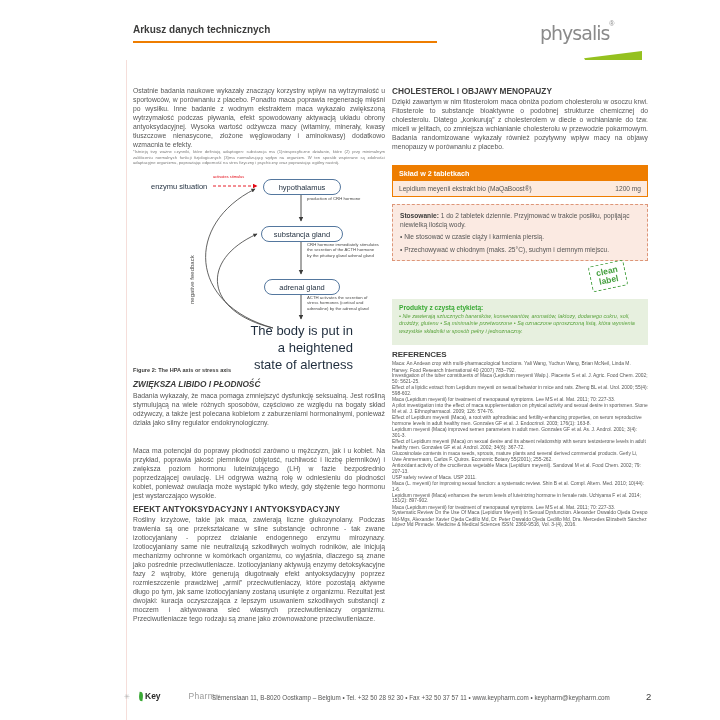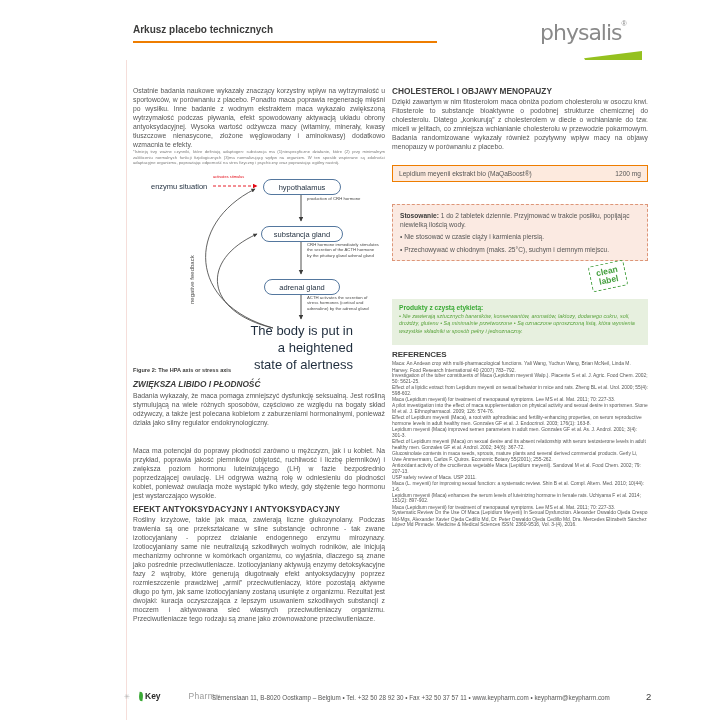"Arkusz placebo technicznych" div.doc-title { text: placebo -> danych }
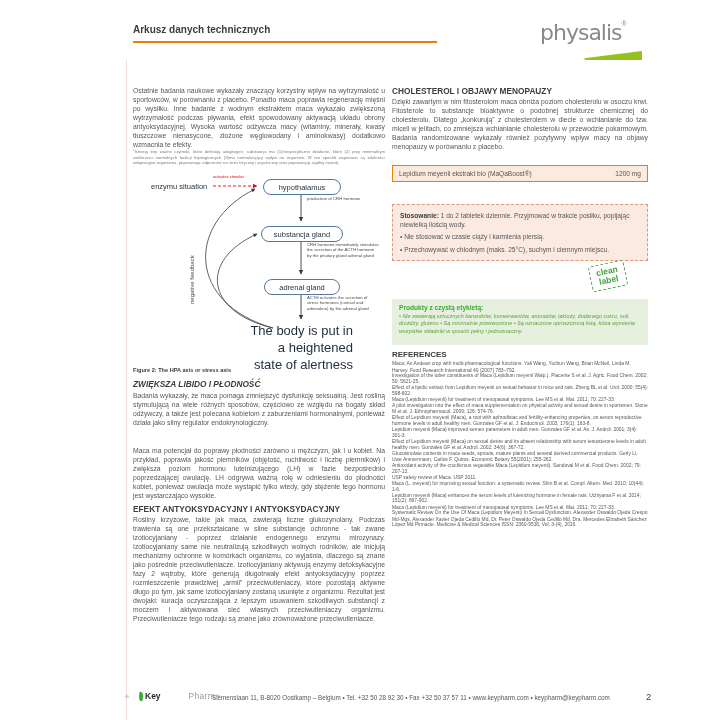"physalis" .brand-text { font-size: 22px -> 19px }
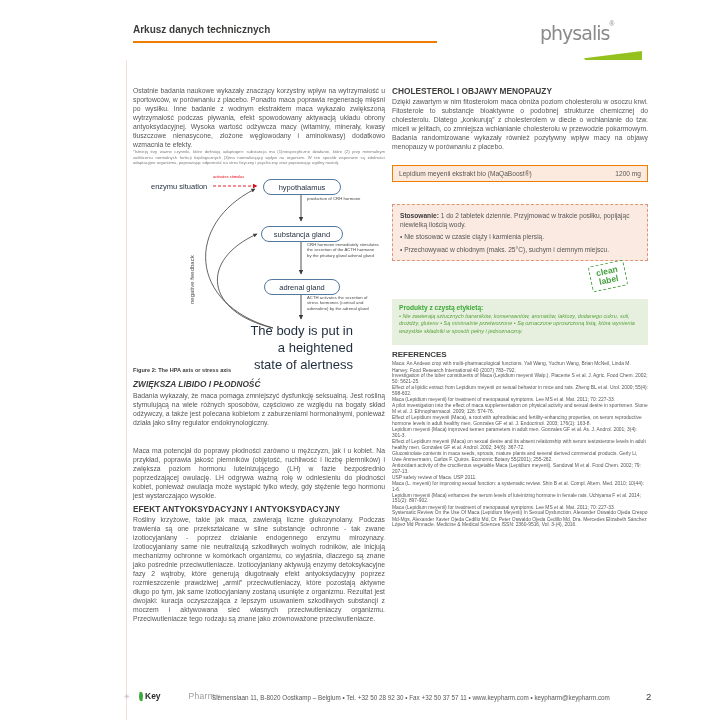"Skład w 2 tabletkach" div.comp-head { html: none -> <div>Skład w 2 tabletkach</div> }
